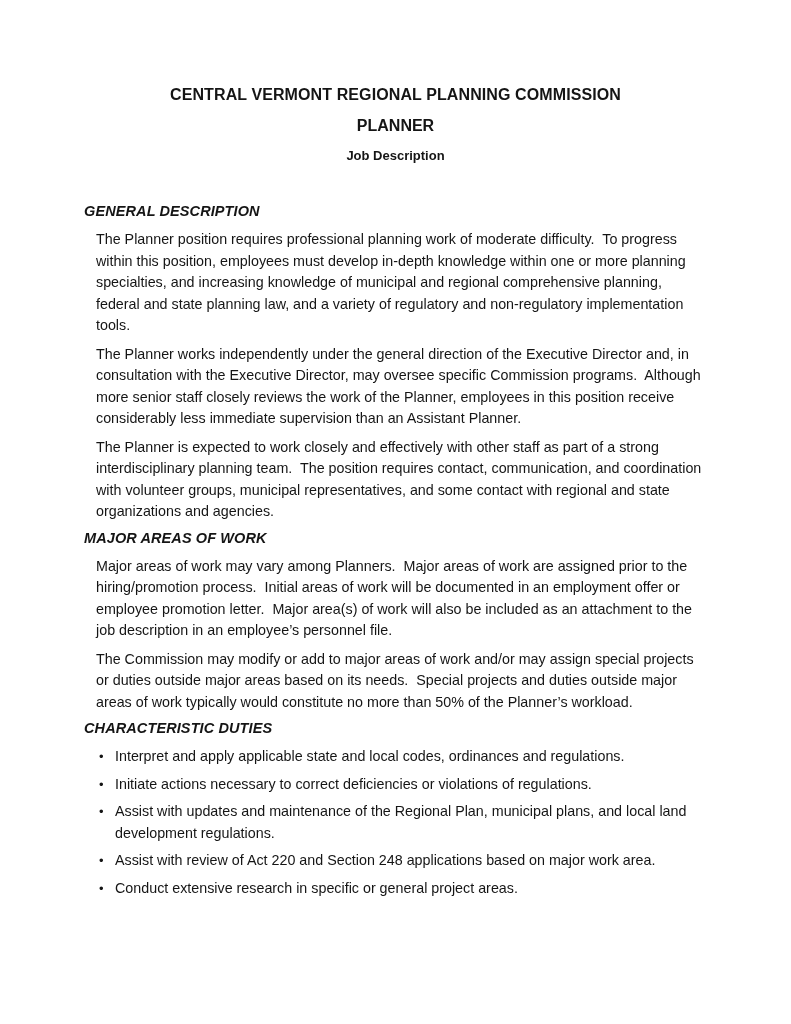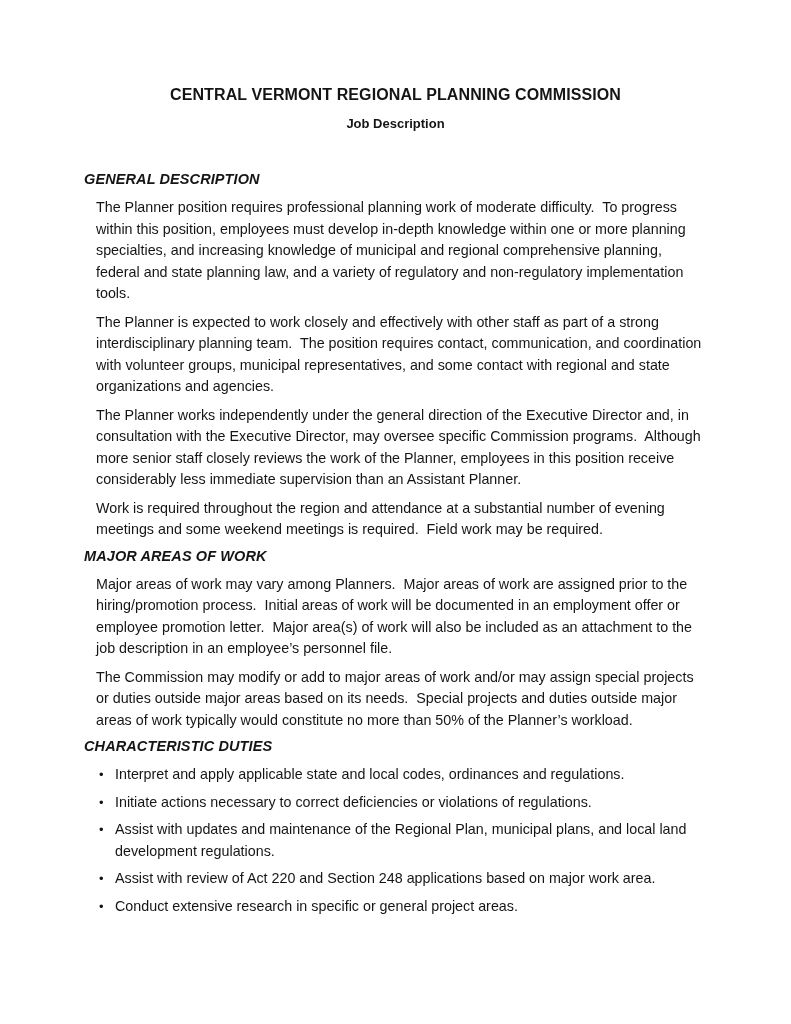"PLANNER" div.doc-subtitle { html: none -> <div>PLANNER</div> }
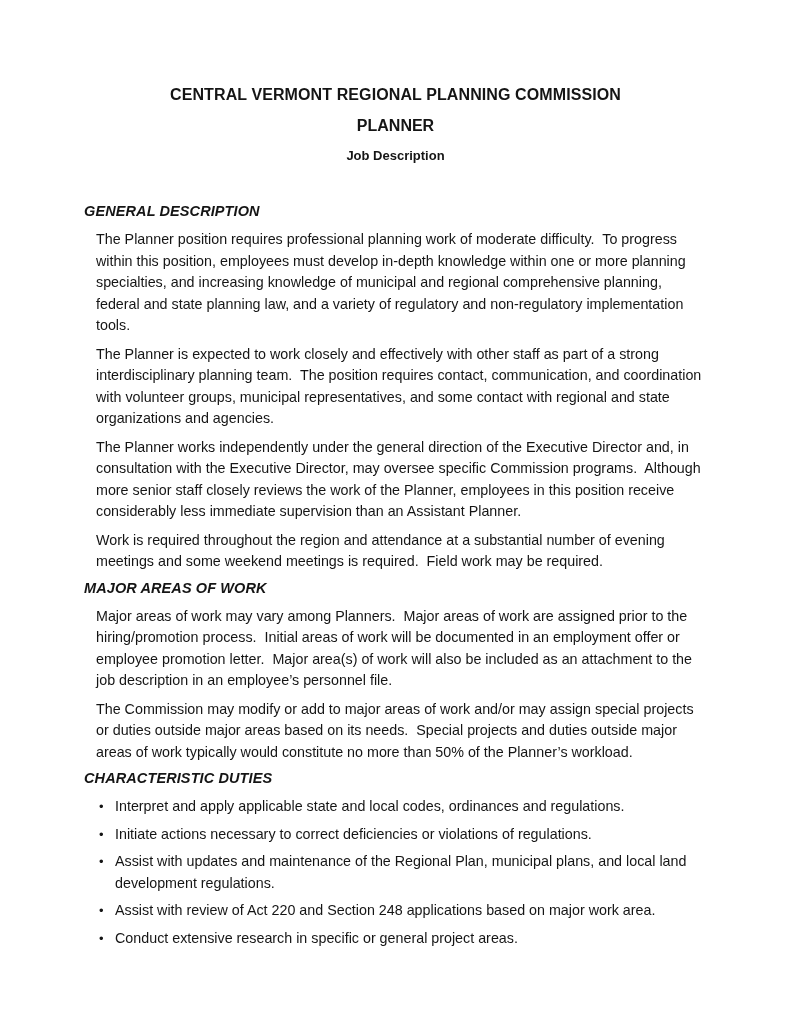"The Planner is expected to" p.body-paragraph { order: before "The Planner works independently under" -> after "The Planner works independently under" }
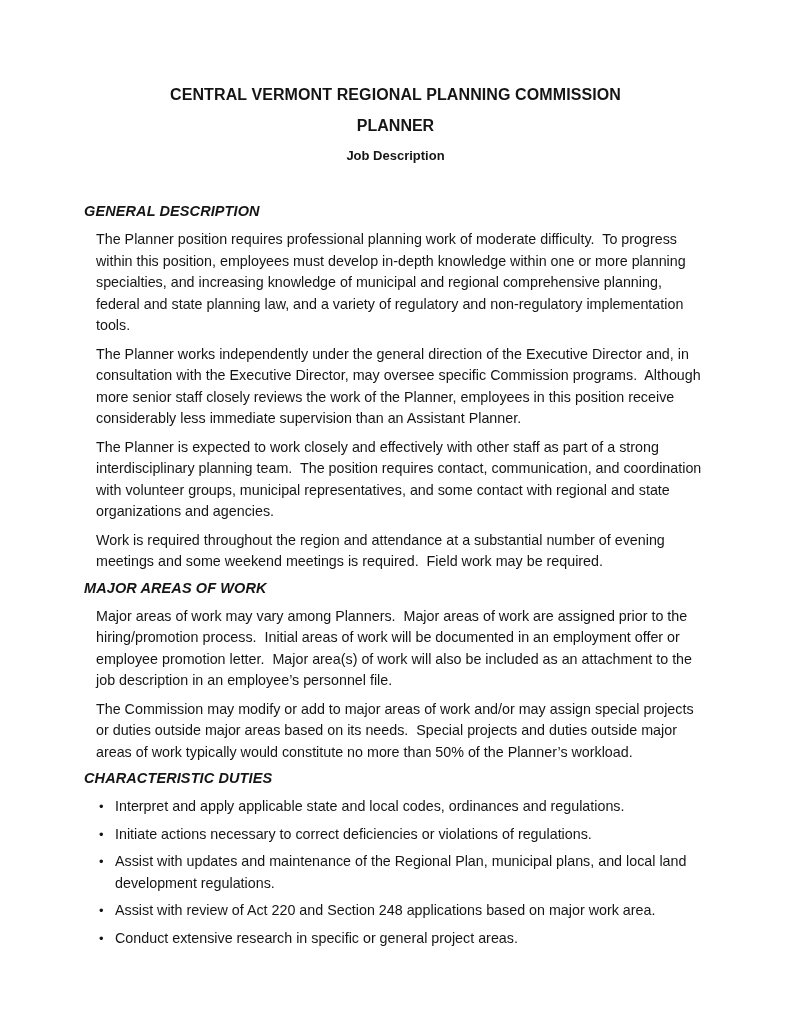"Work is required throughout the" p.body-paragraph { html: <p>Work is required throughout the region and attendance at a substantial number of evening meetings and some weekend meetings is required. Field work may be required.</p> -> none }
